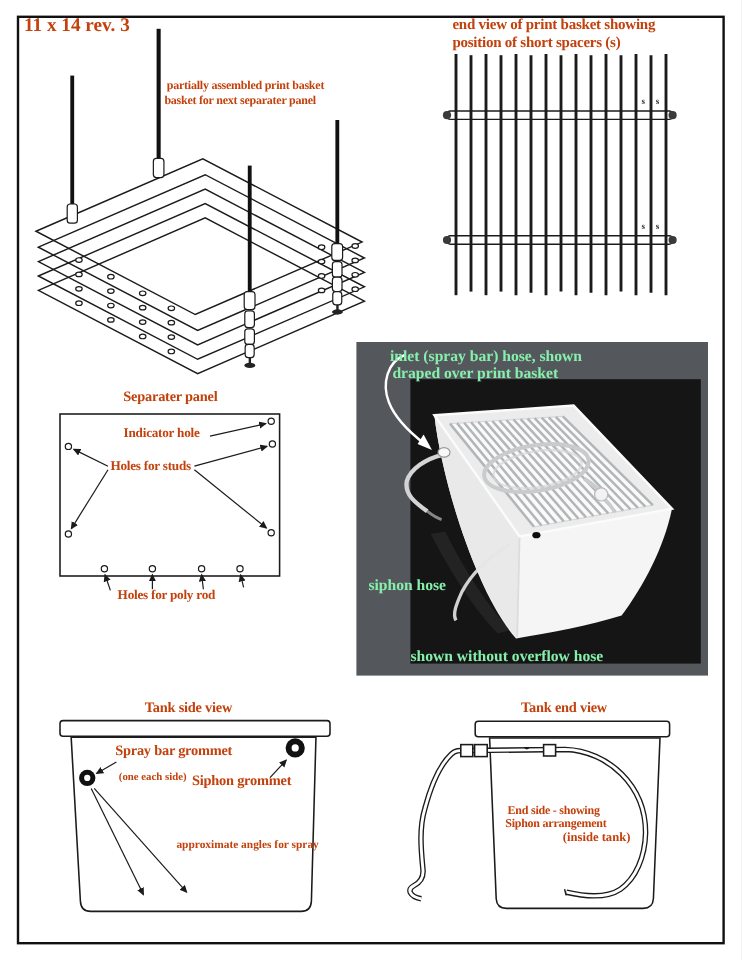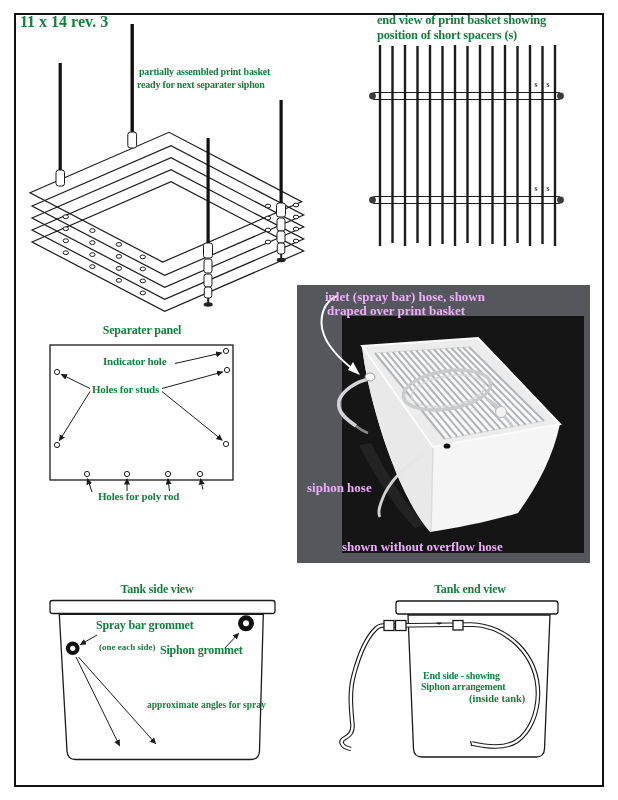"11 x 14 rev. 3" .lbl { color: #15803d -> #c2410c }
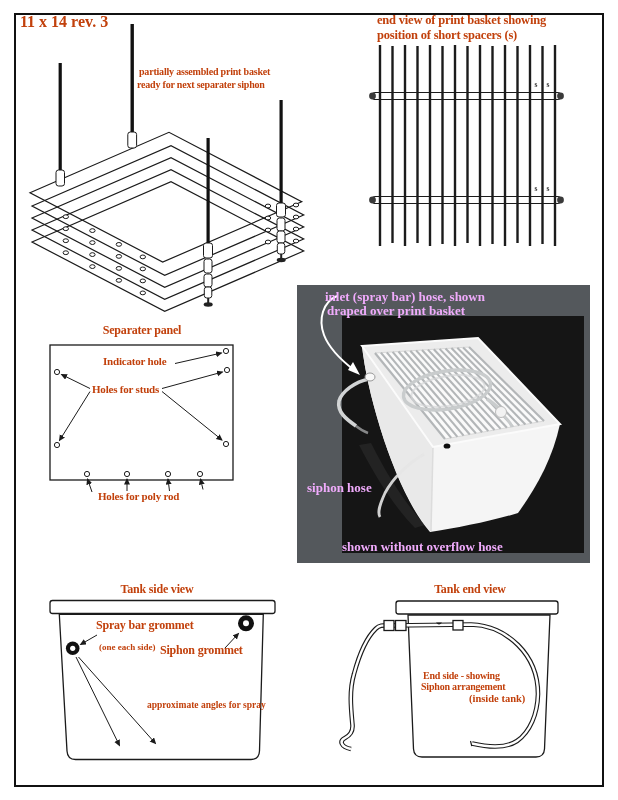"ready for next separater siphon" div.lbl { text: ready for next separater siphon -> basket for next separater panel }
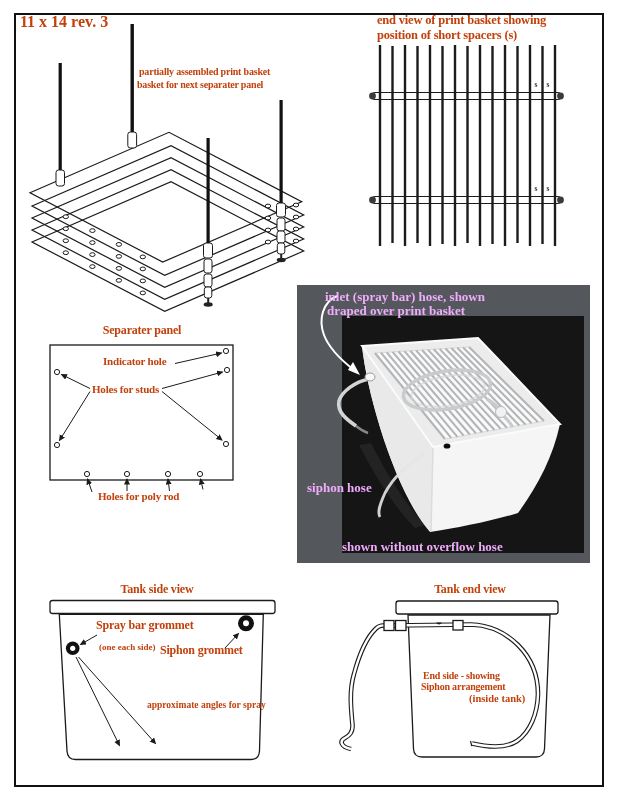"inlet (spray bar) hose, shown" .white { color: #f0abfc -> #86efac }
